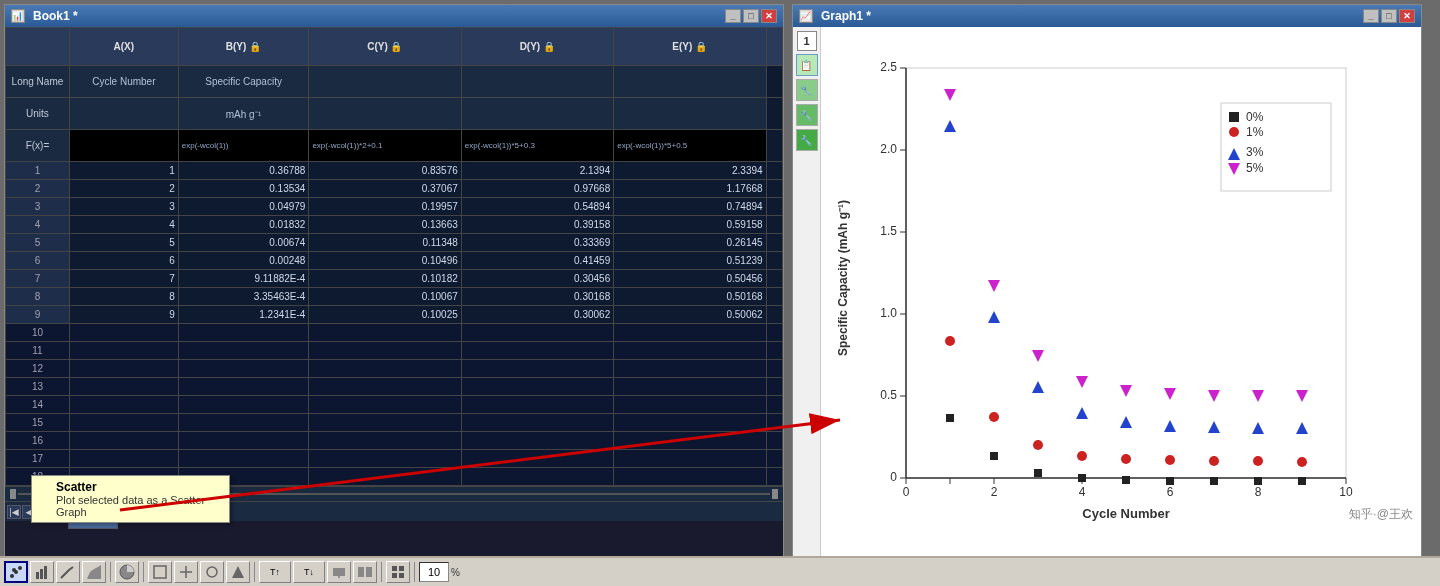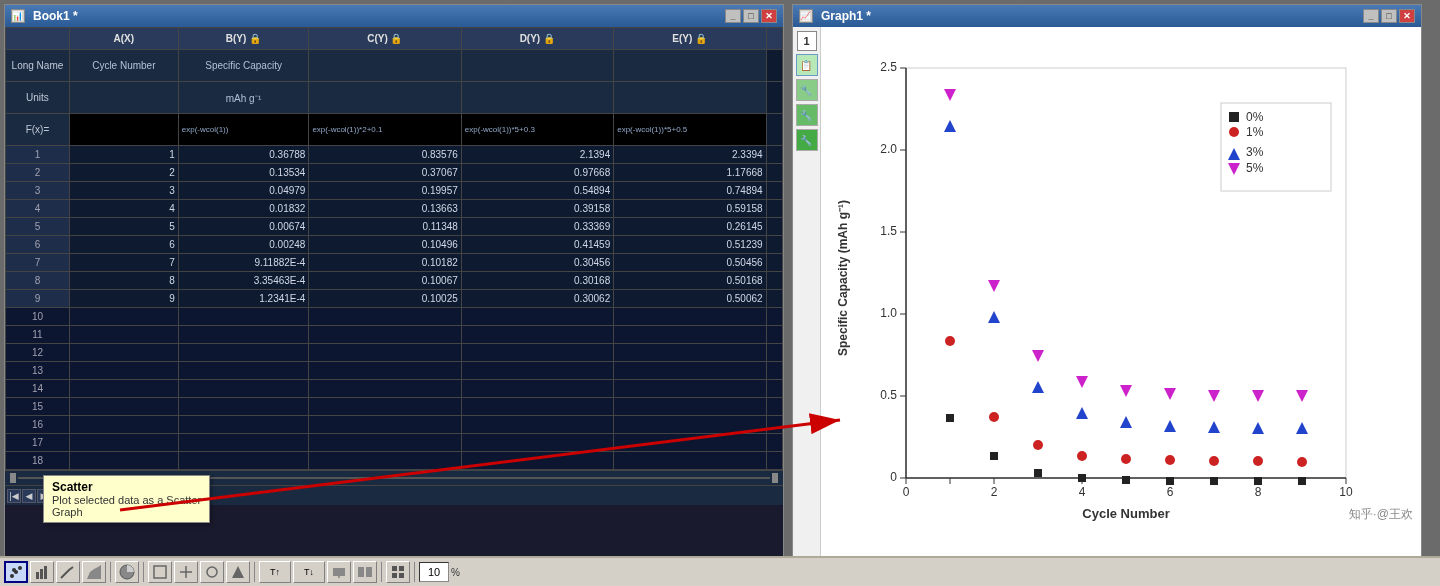"A(X)" .col-header { height: 22px -> 38px }
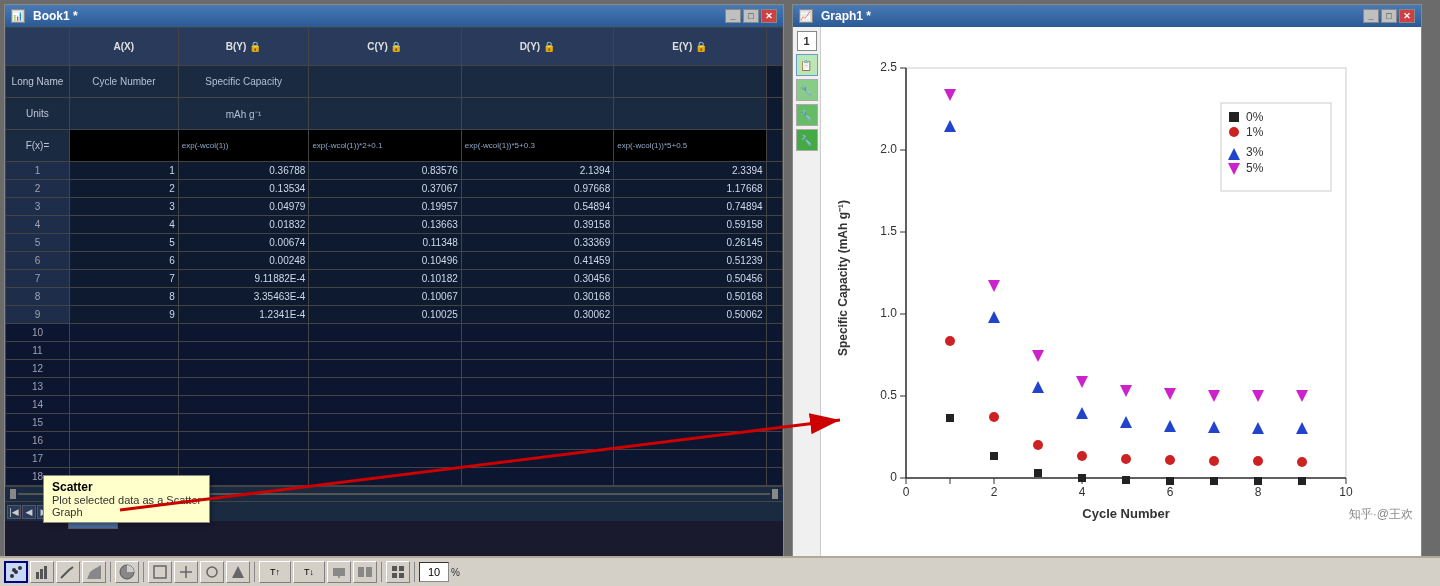"Scatter" .scatter-tooltip { left: 38px -> 26px; padding: 4px 8px -> 4px 24px }
